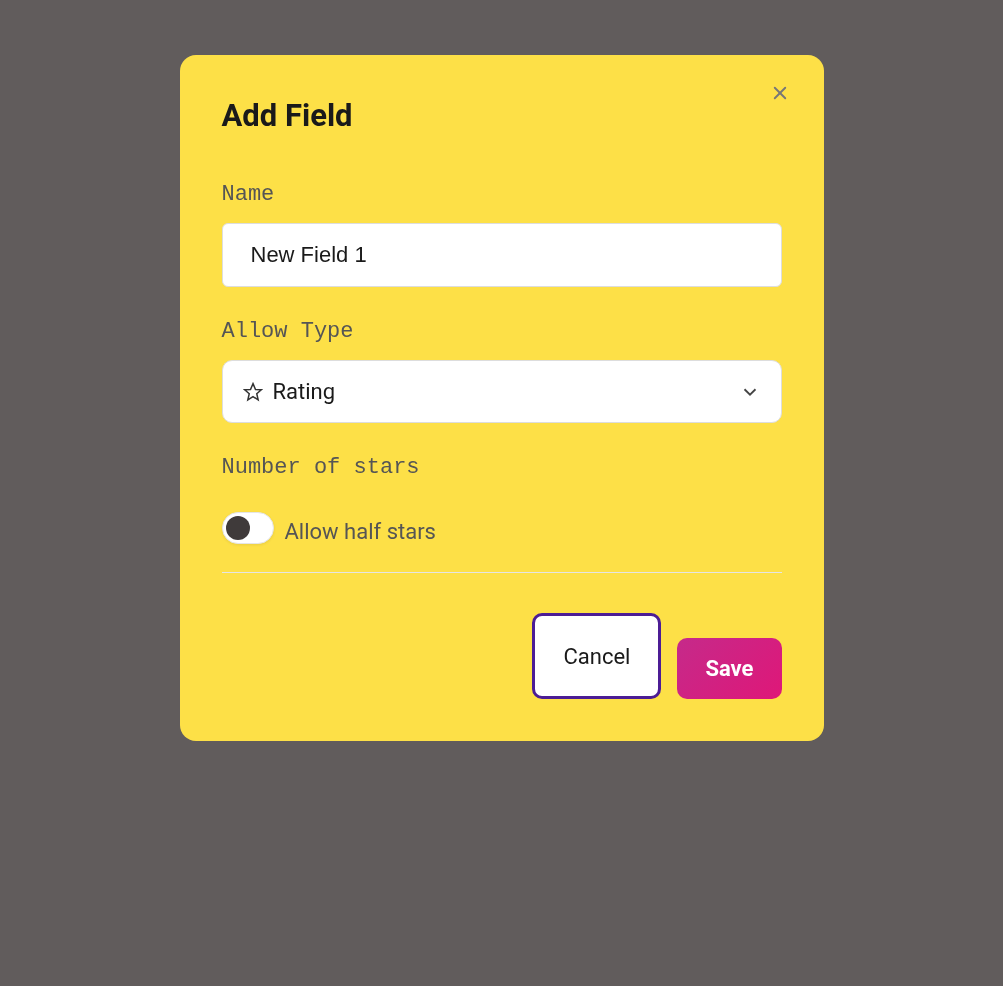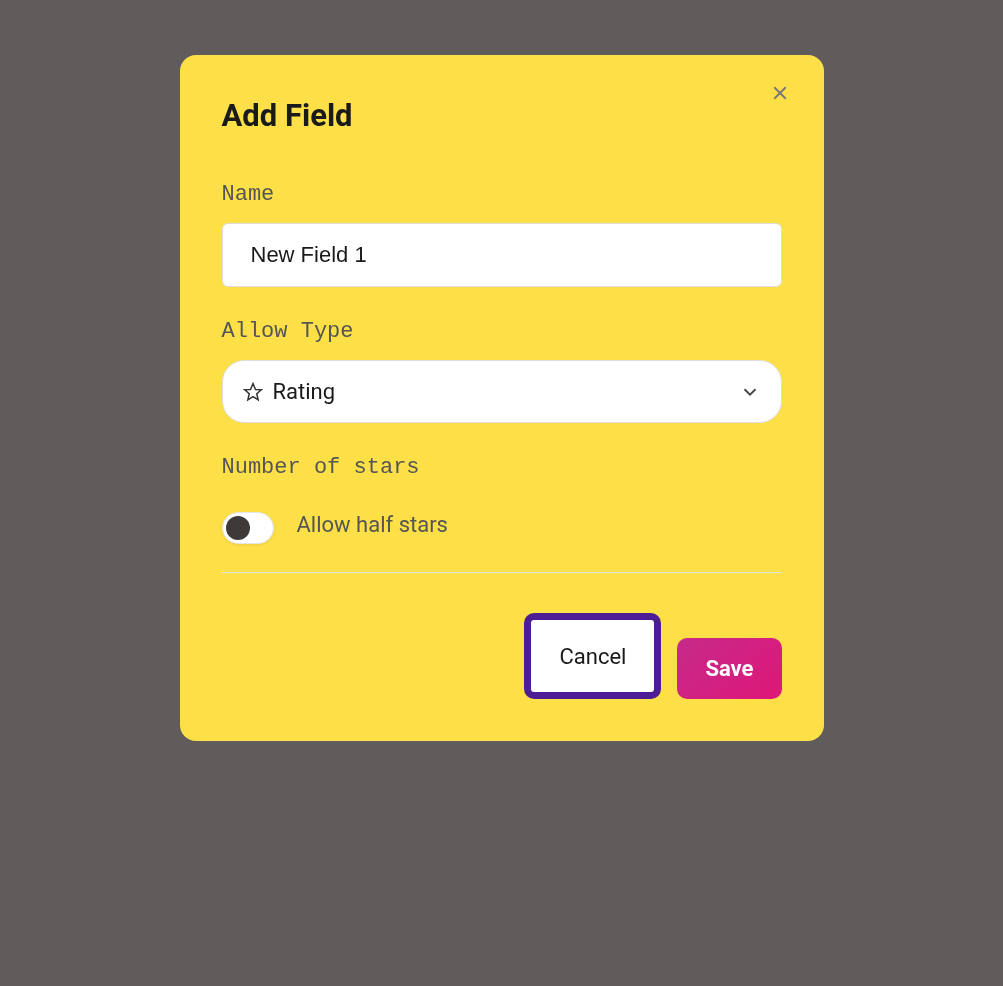"Rating" .select-wrap { border-radius: 22px -> 10px }
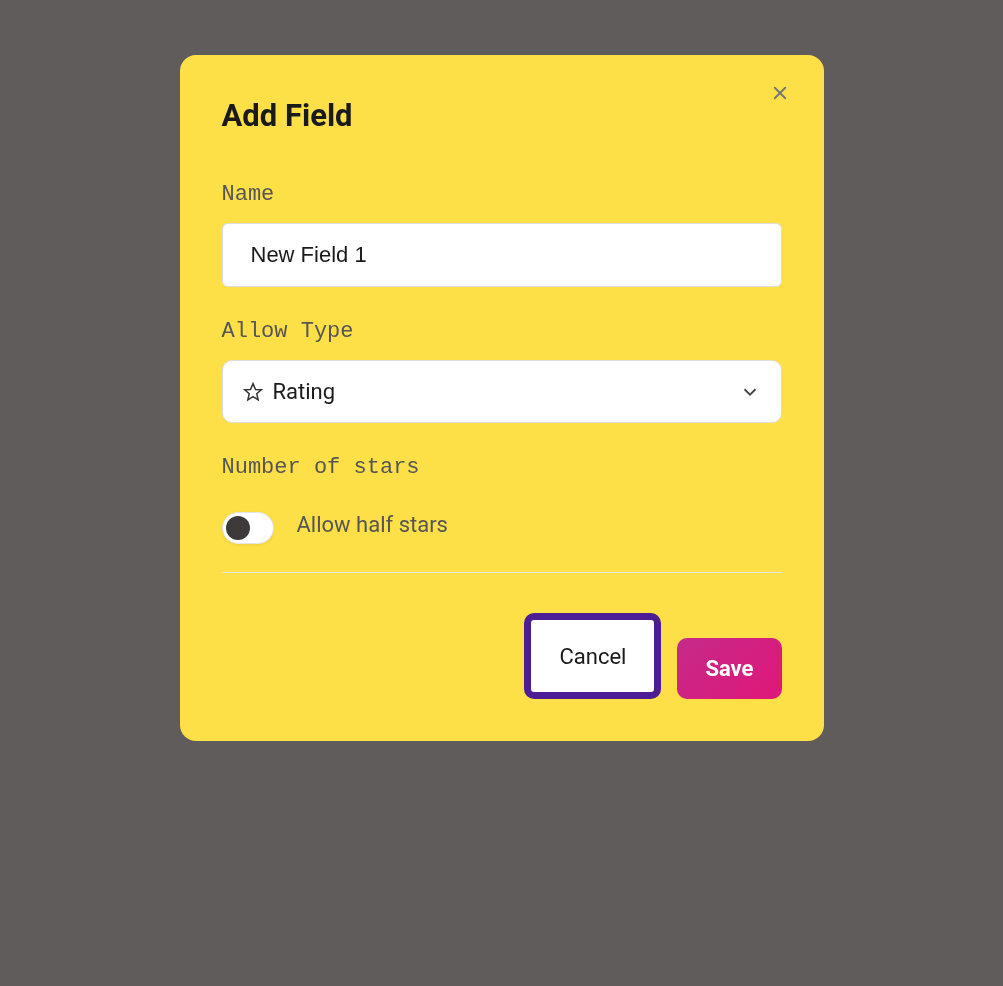"Allow half stars" .toggle-row { align-items: flex-start -> flex-end; gap: 23px -> 11px }
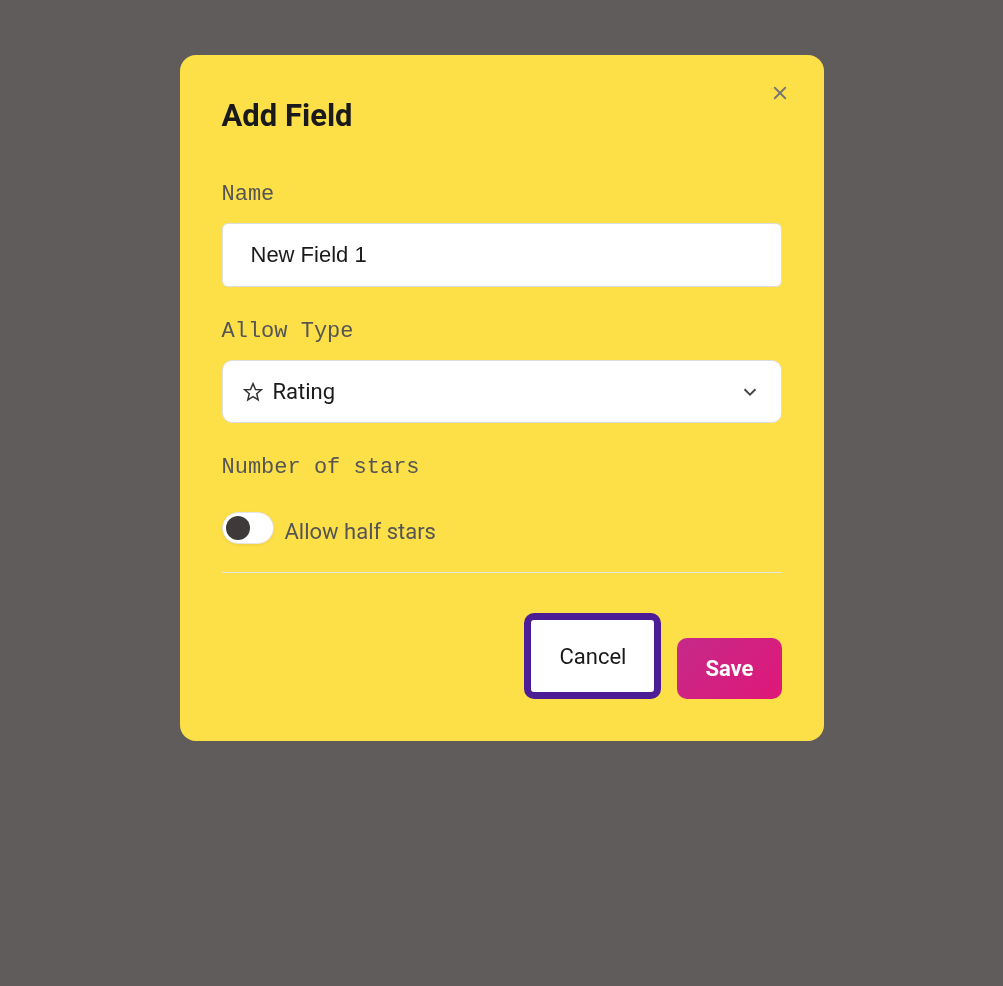"Cancel" .btn-cancel { border: 7px solid #4c1d95 -> 3px solid #4c1d95 }
